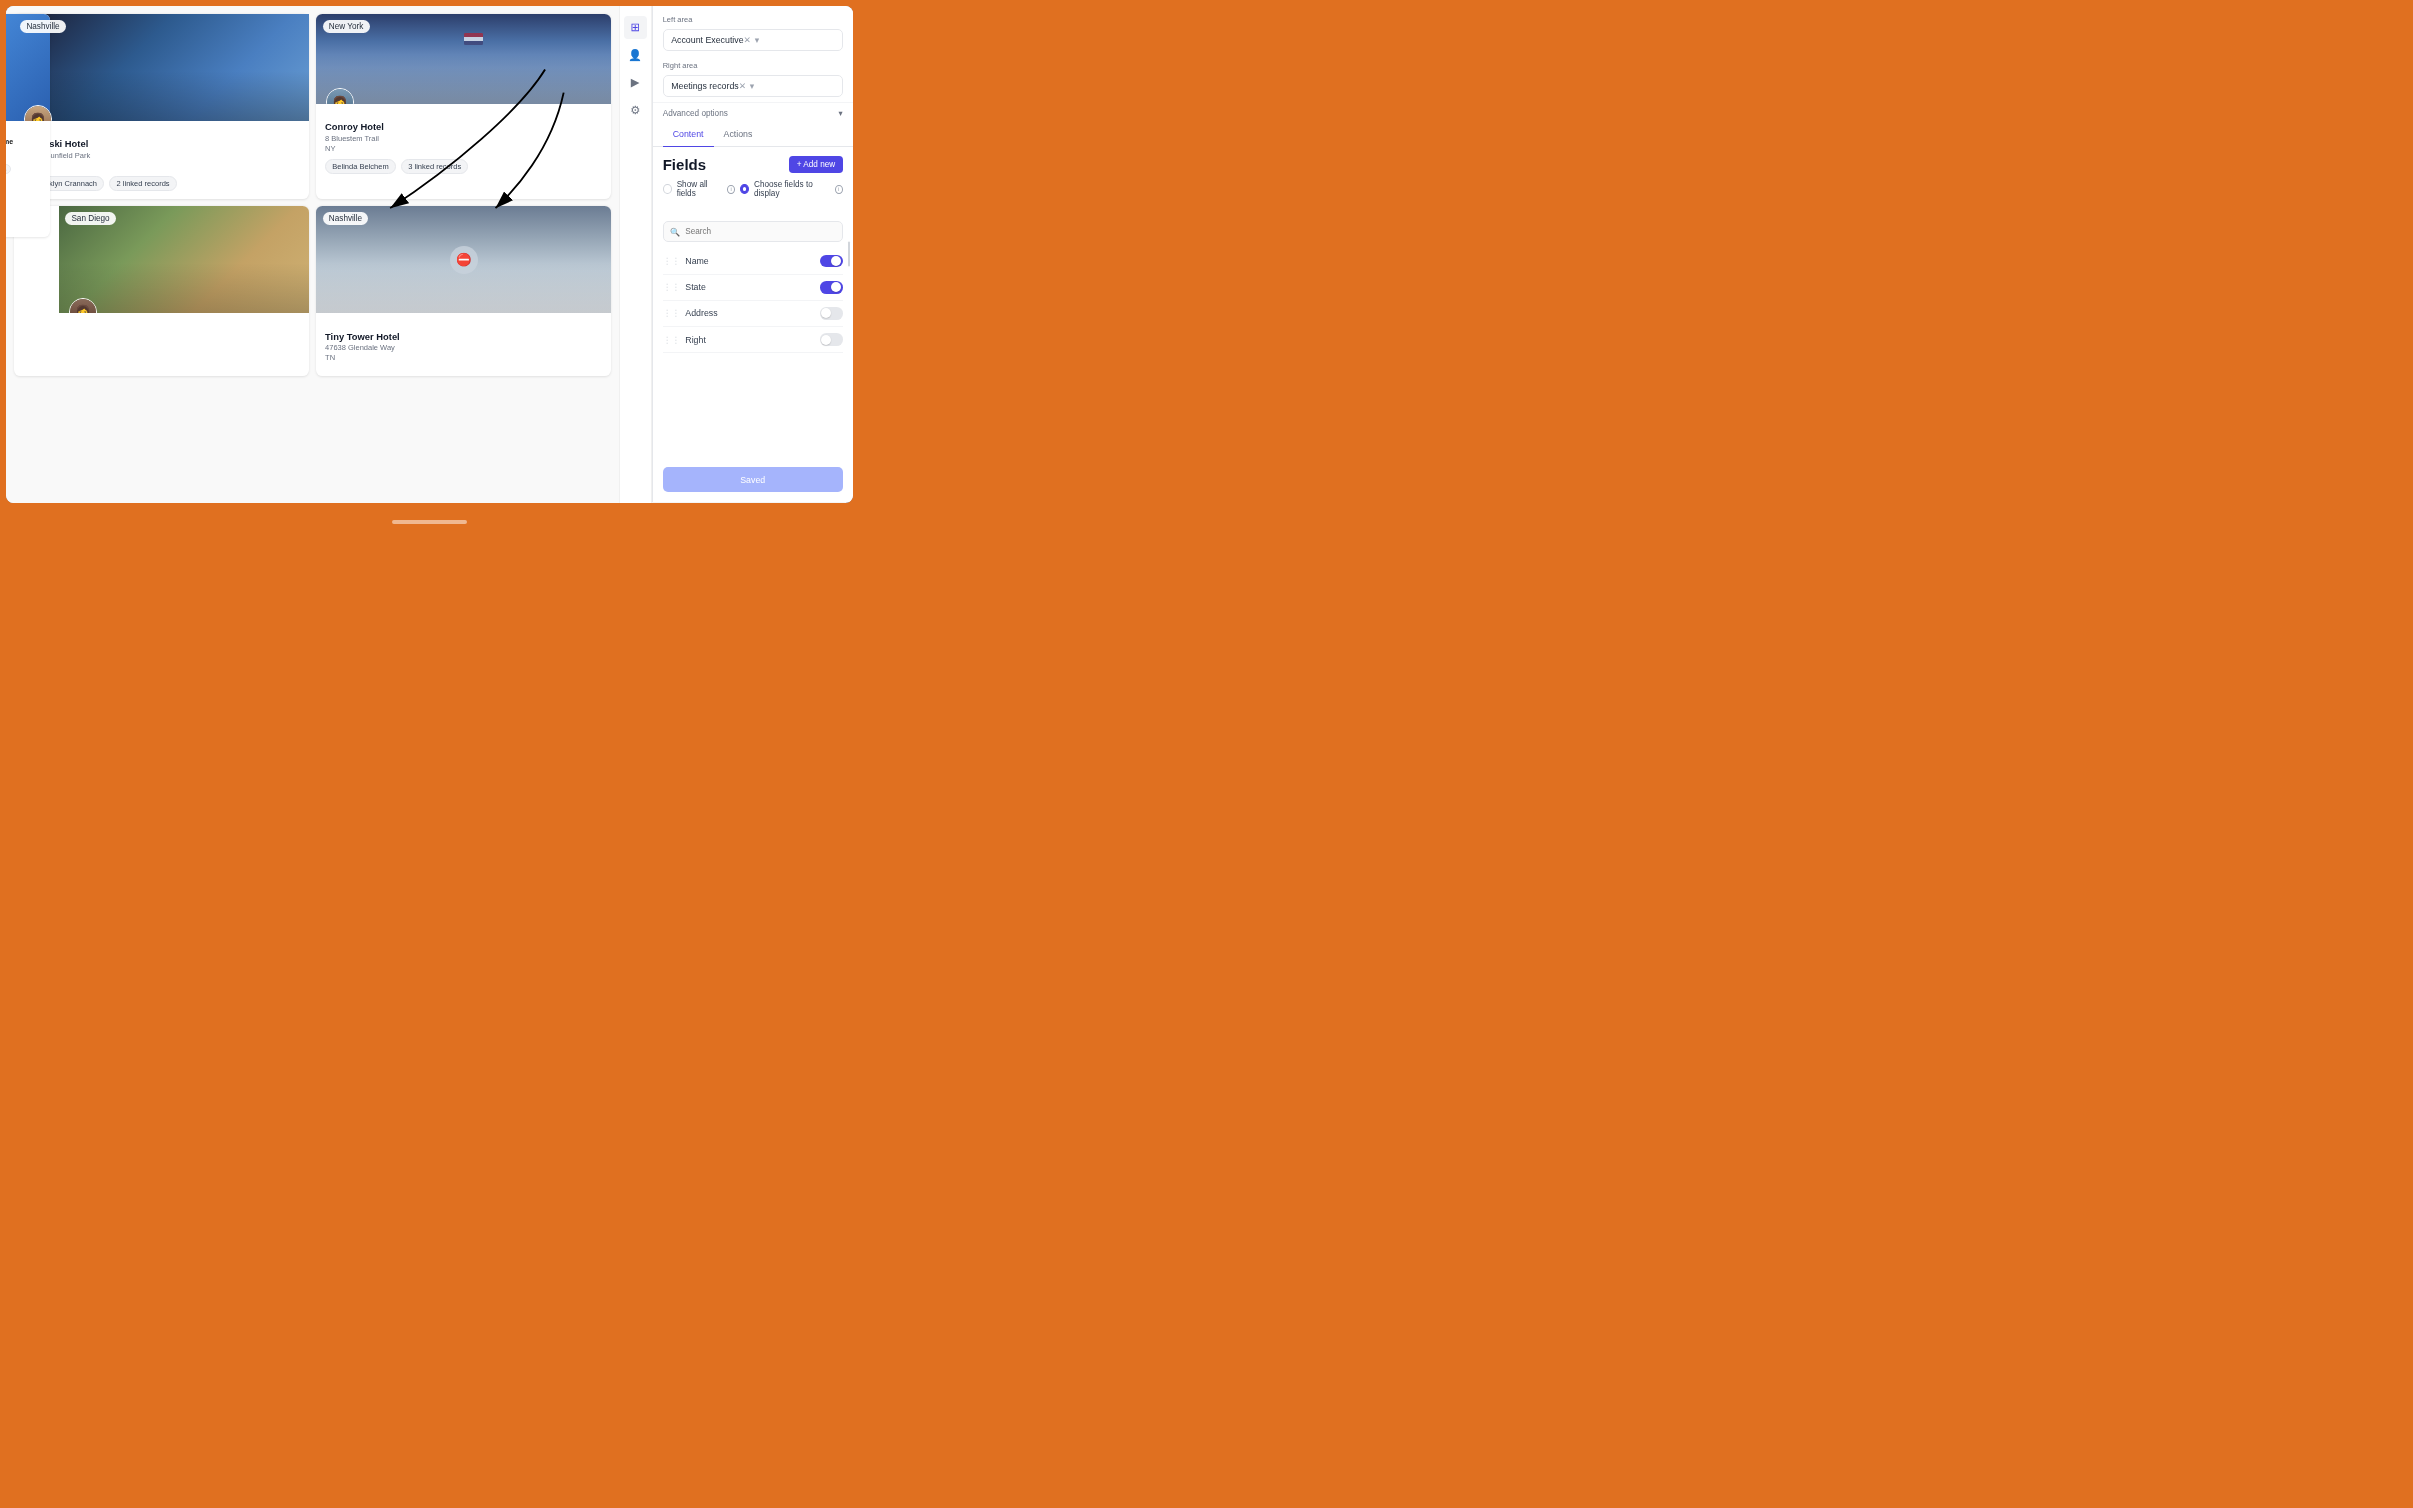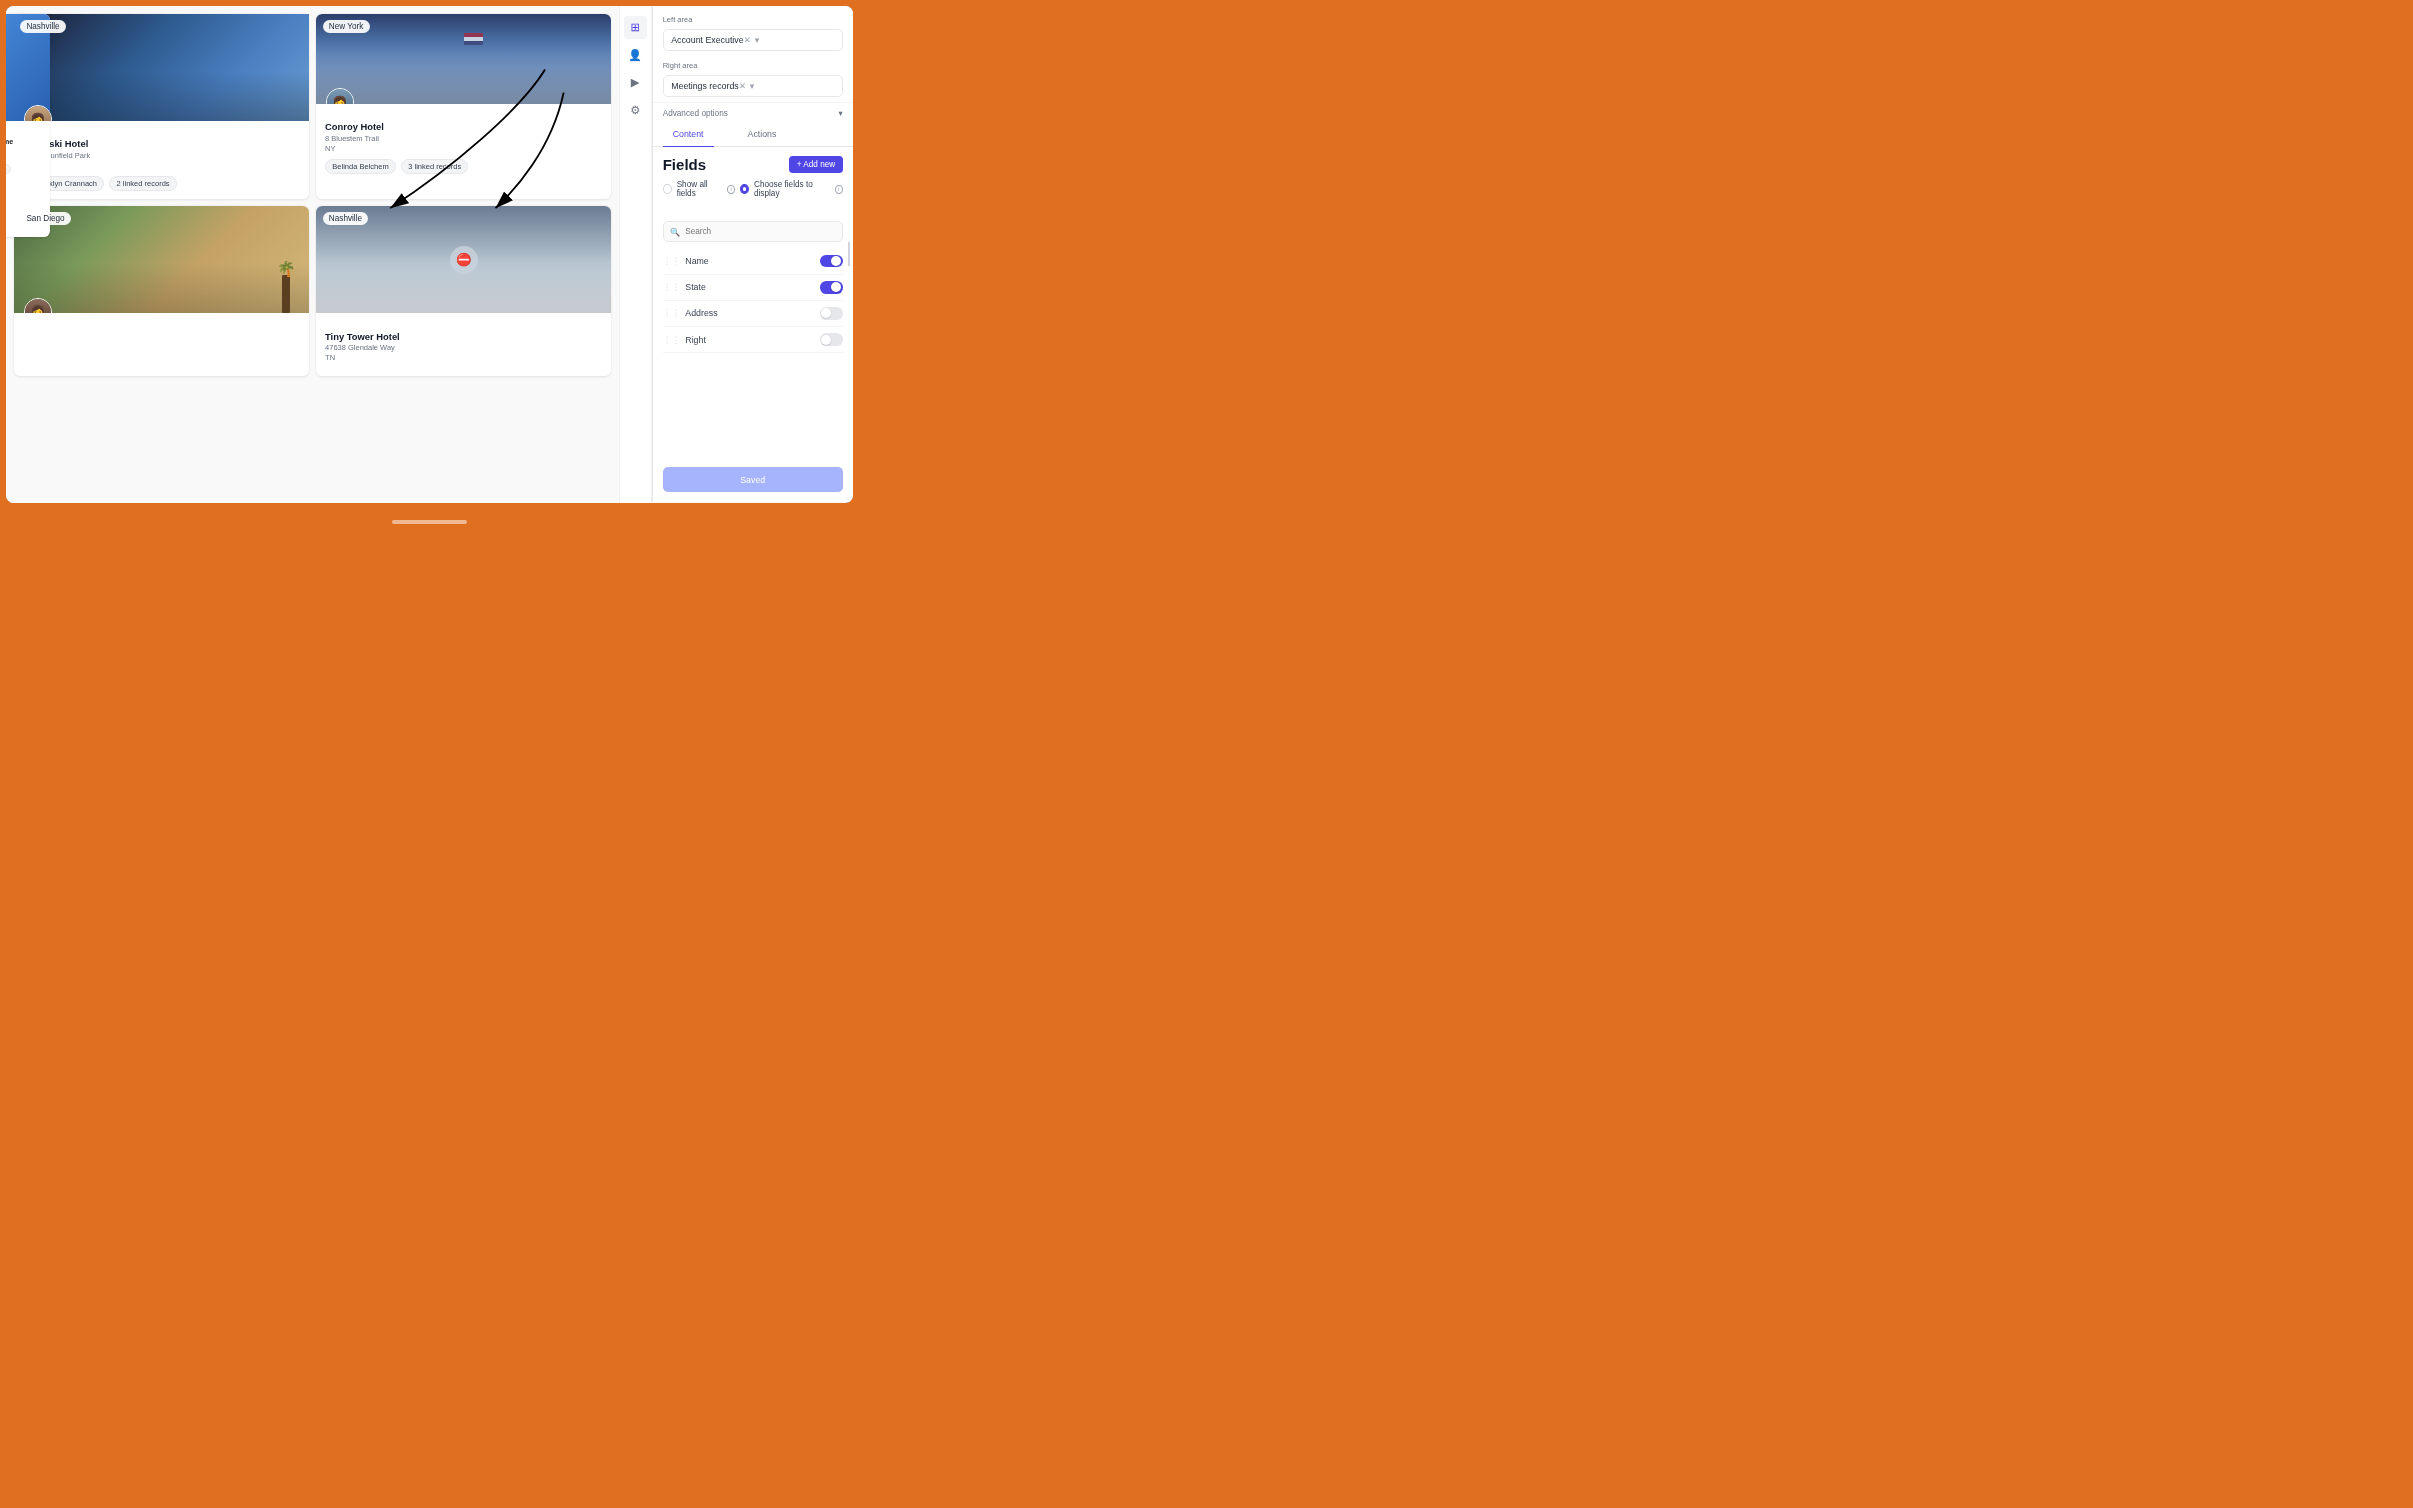"Content" .tabs { gap: 24px -> none }
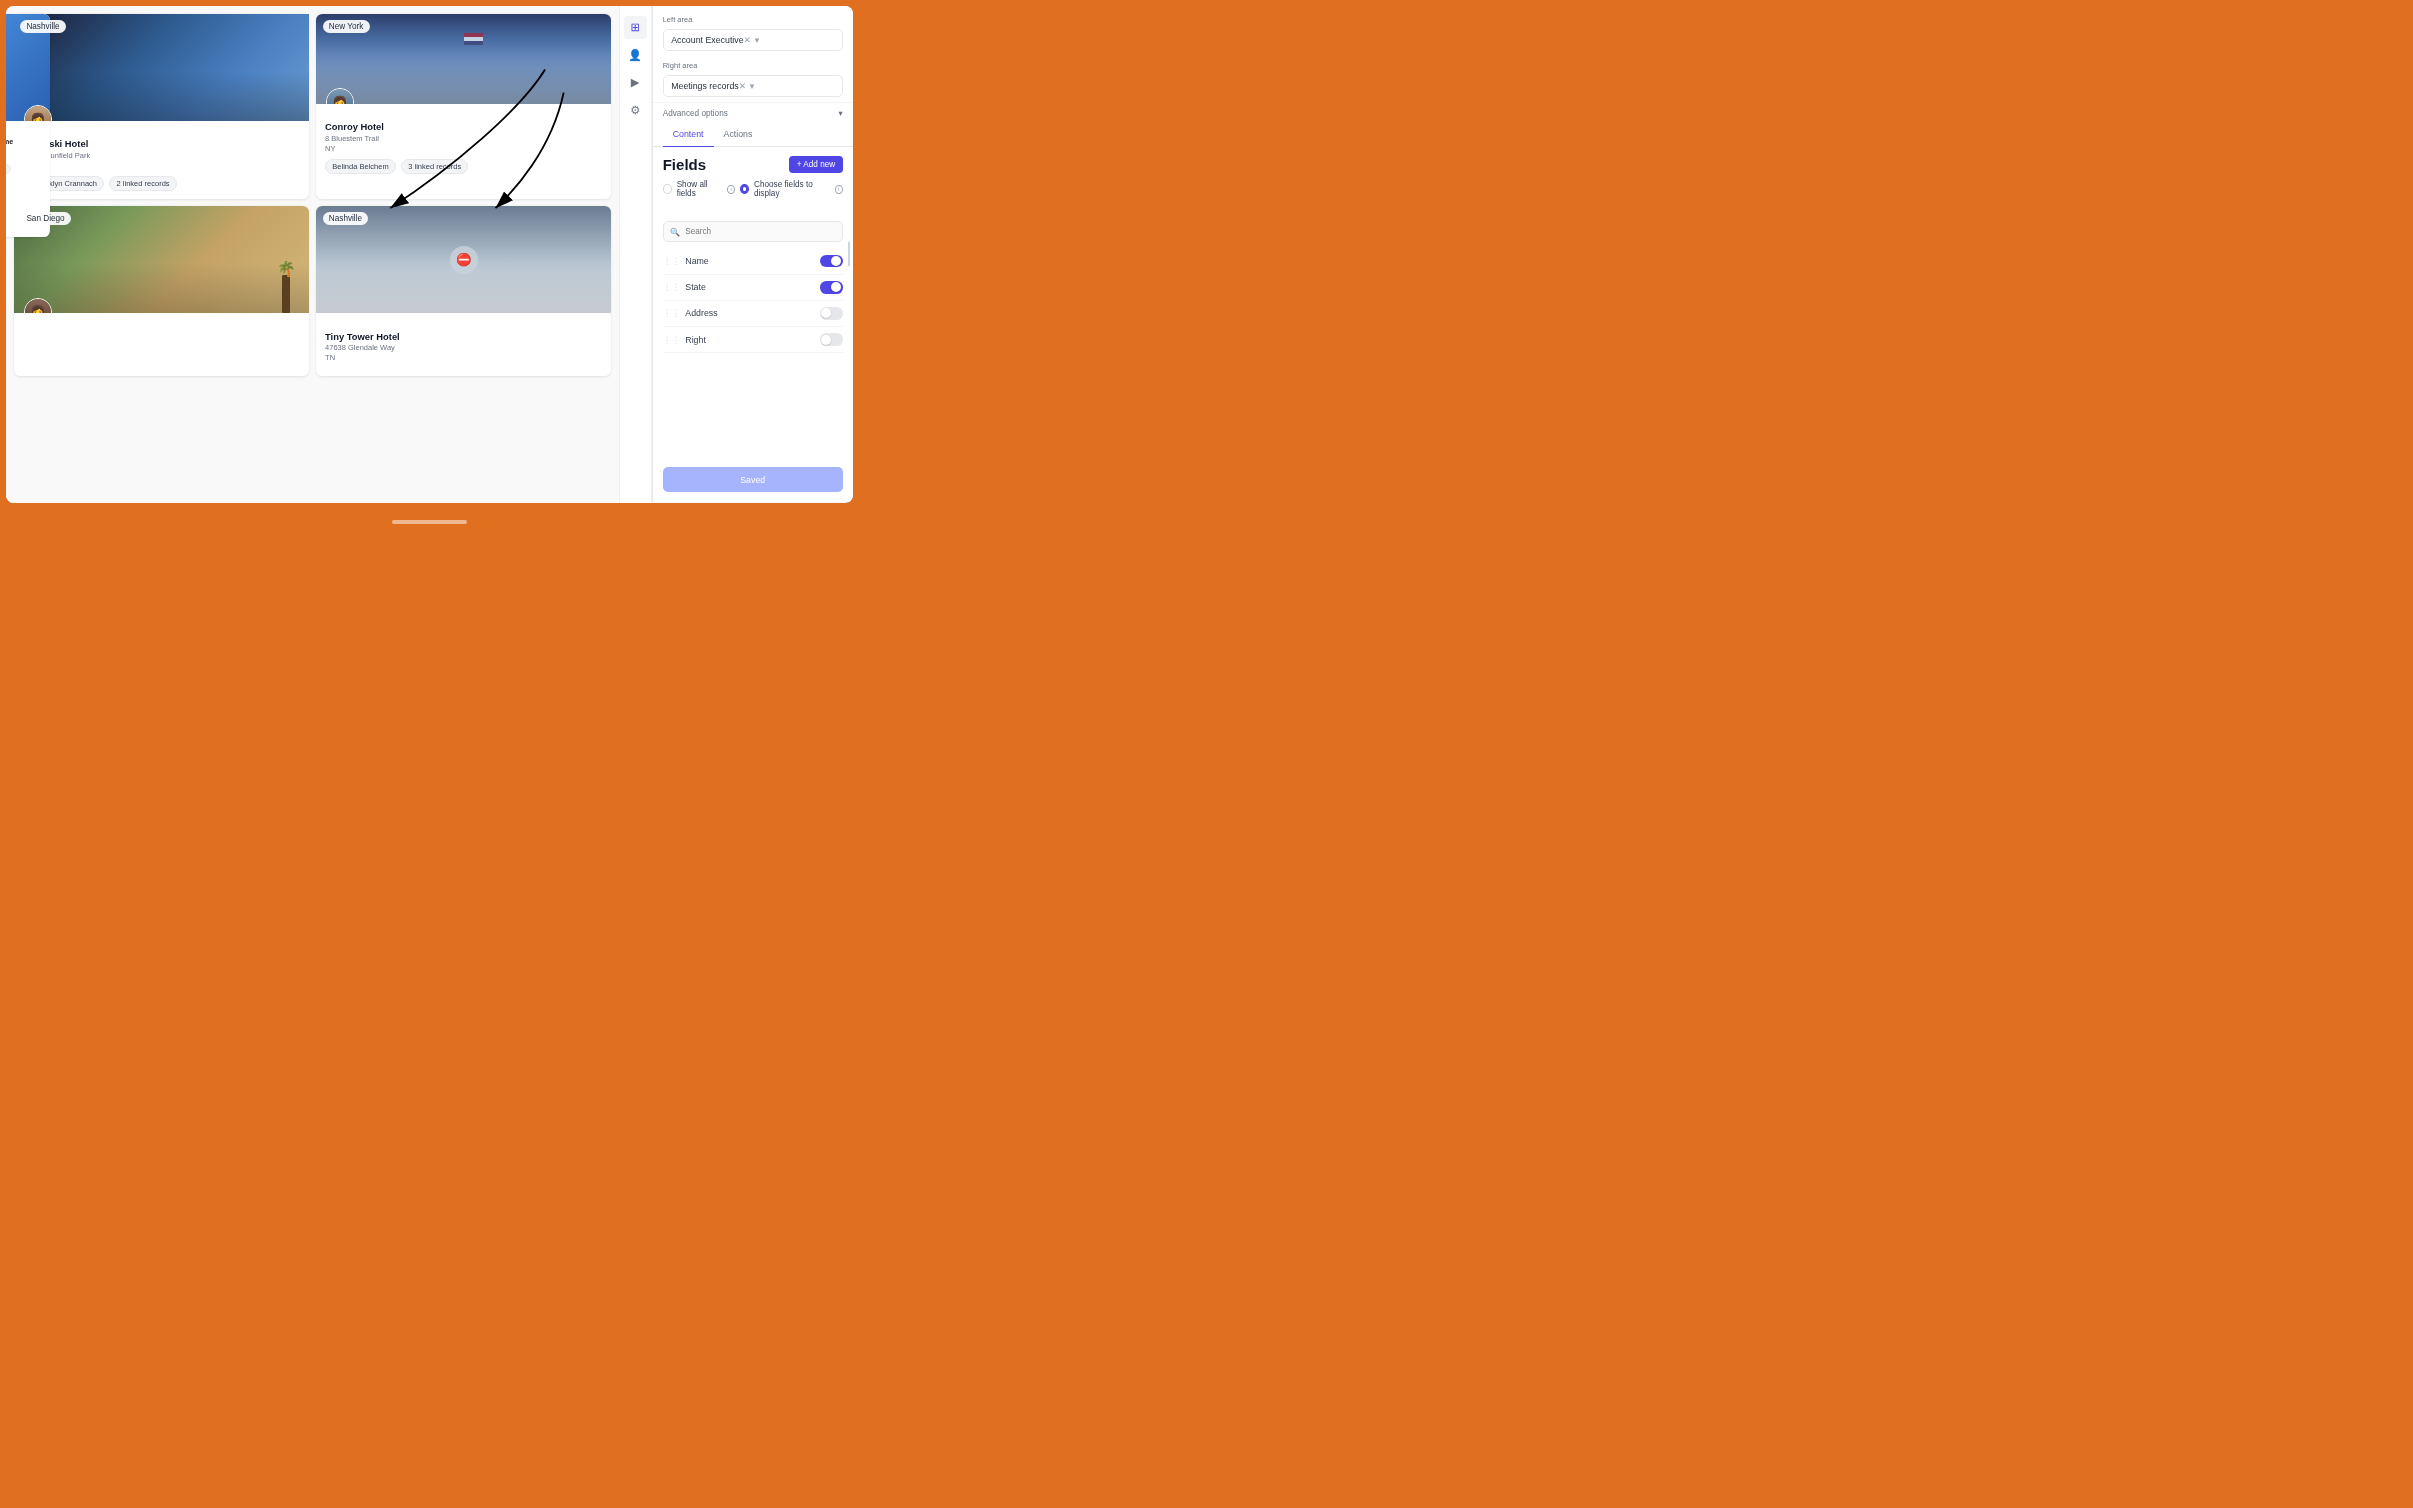"San Diego" div.card-image { margin-left: none -> 45px }
